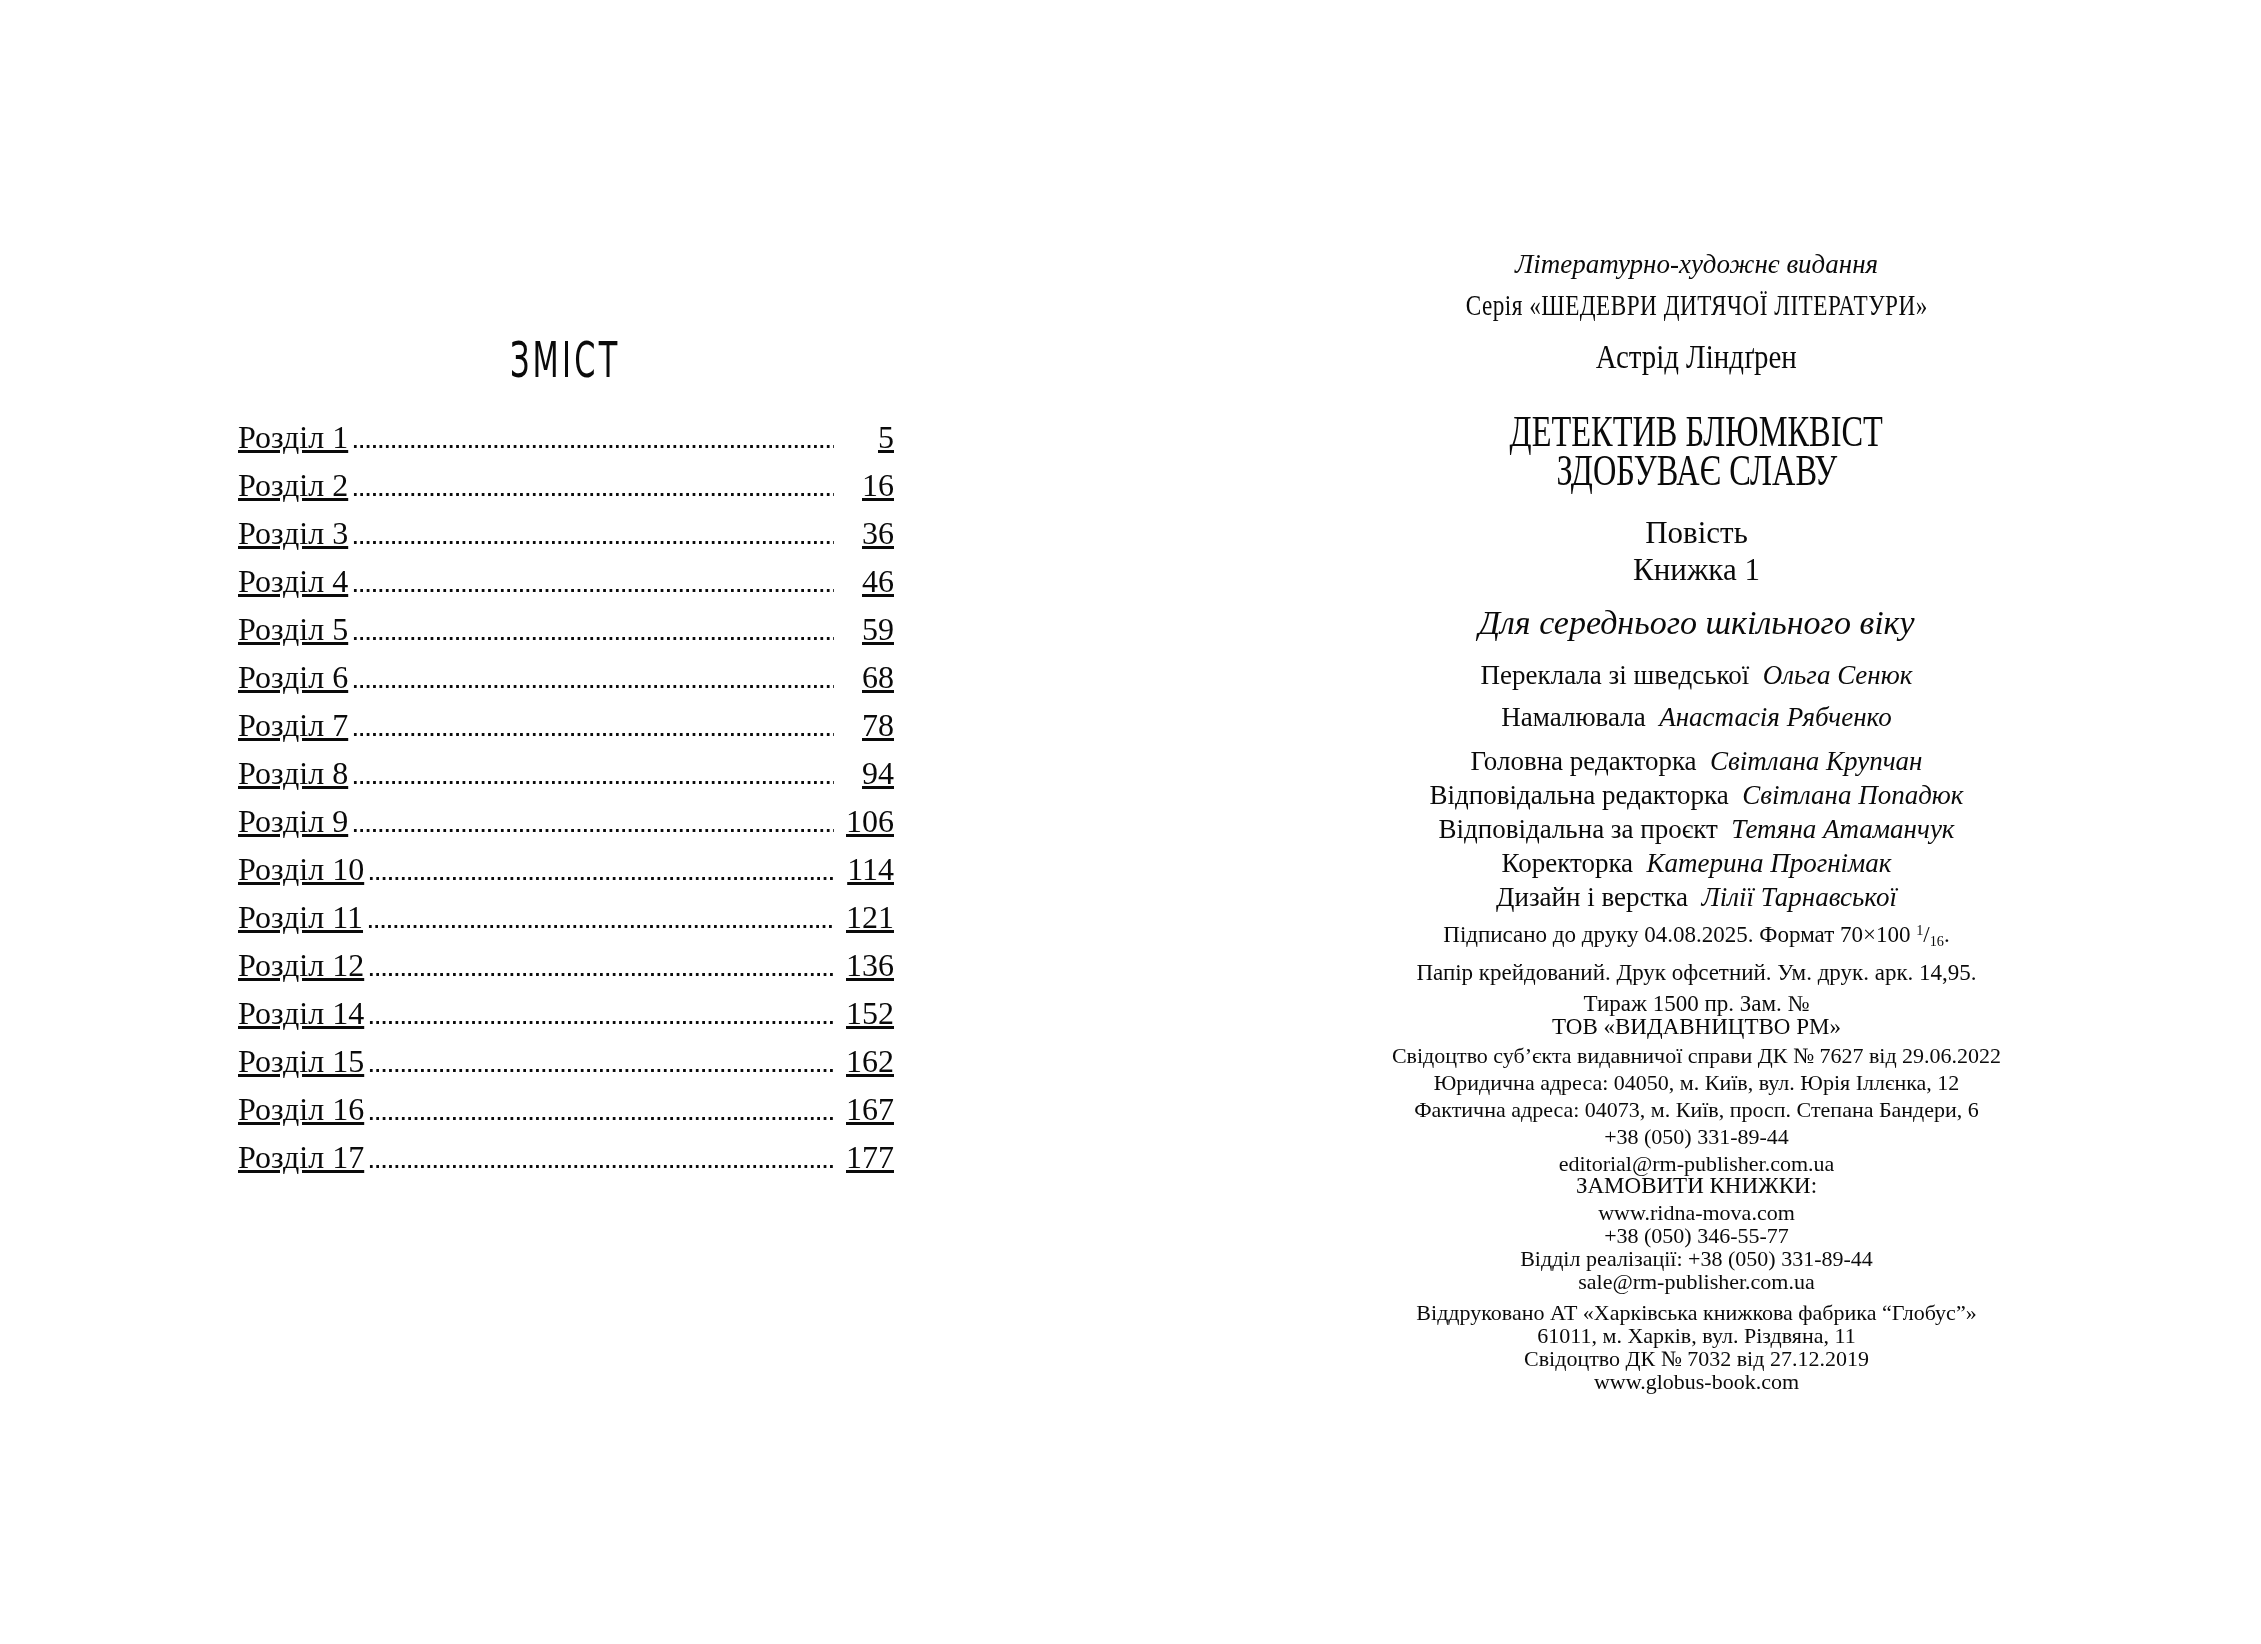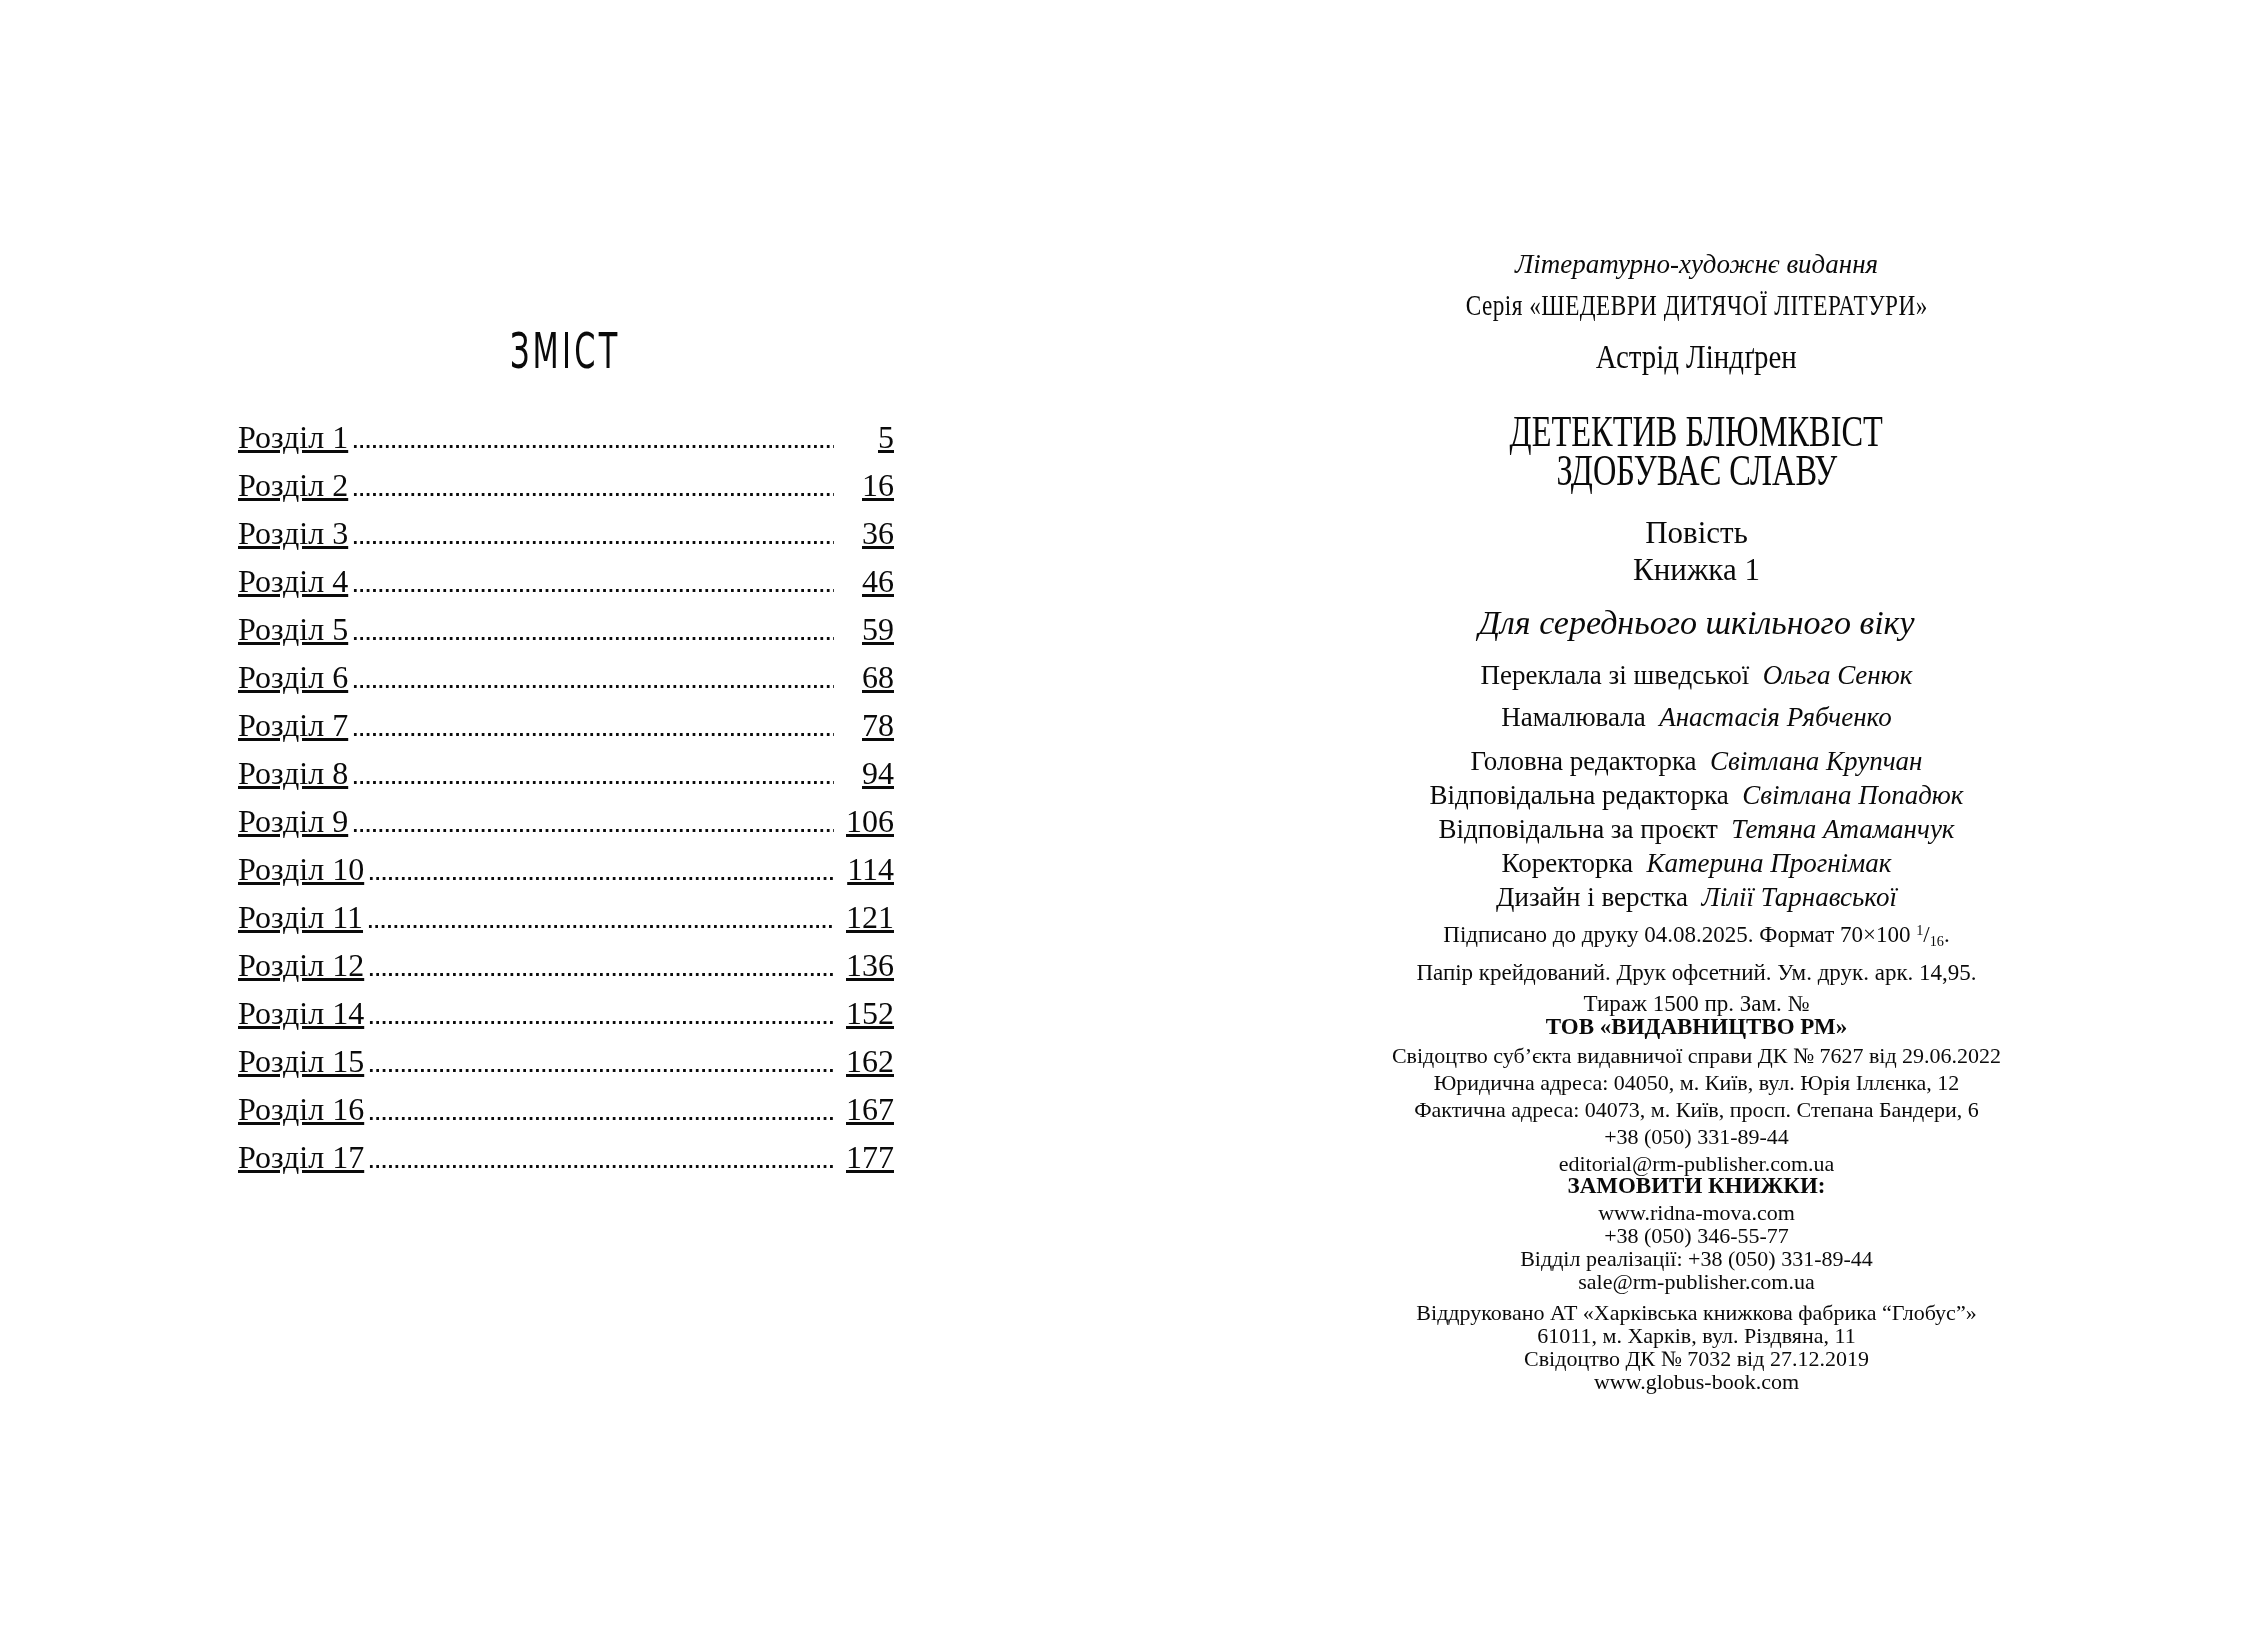"ЗМІСТ" .zmist { margin: 0 -> 9px }
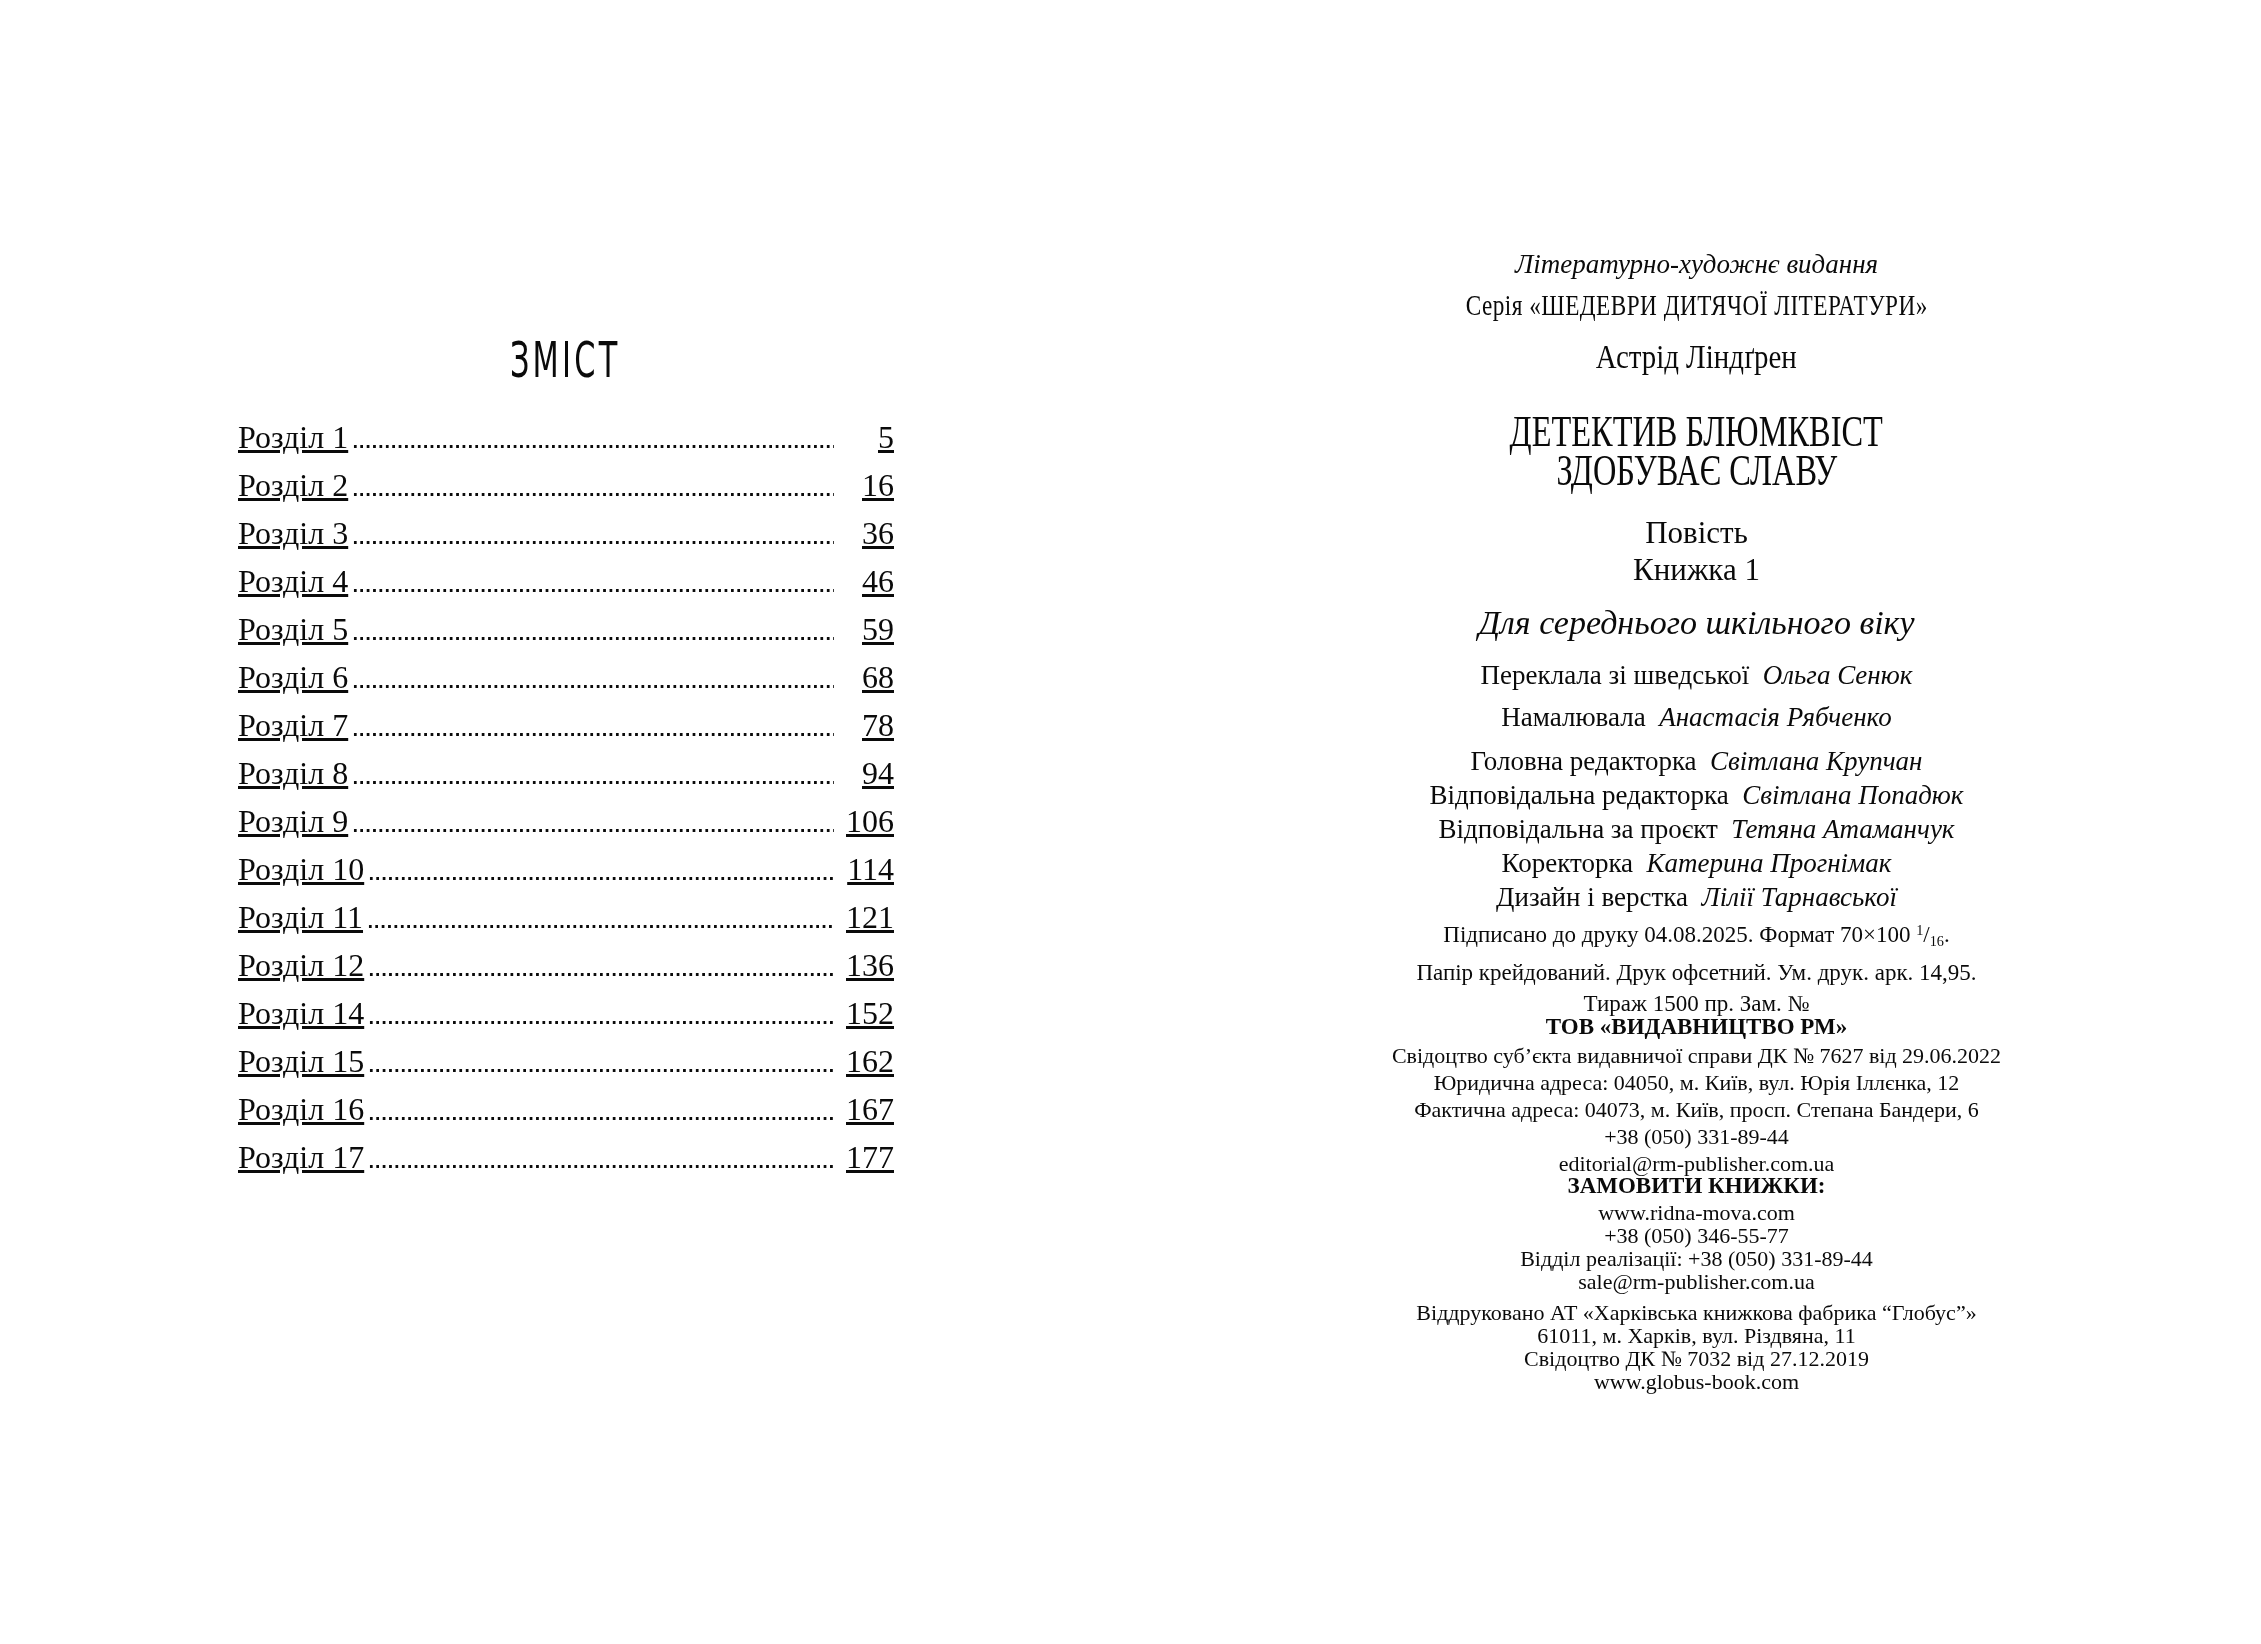"ТОВ «ВИДАВНИЦТВО РМ»" .bold { font-weight: bold -> normal }
